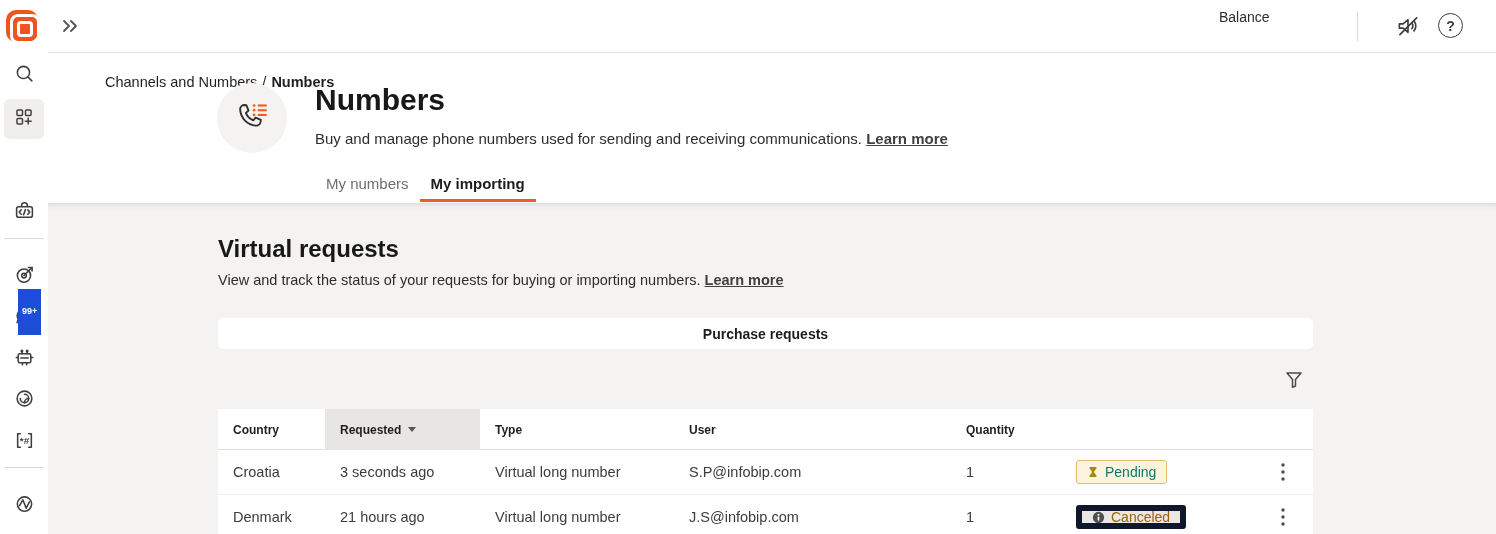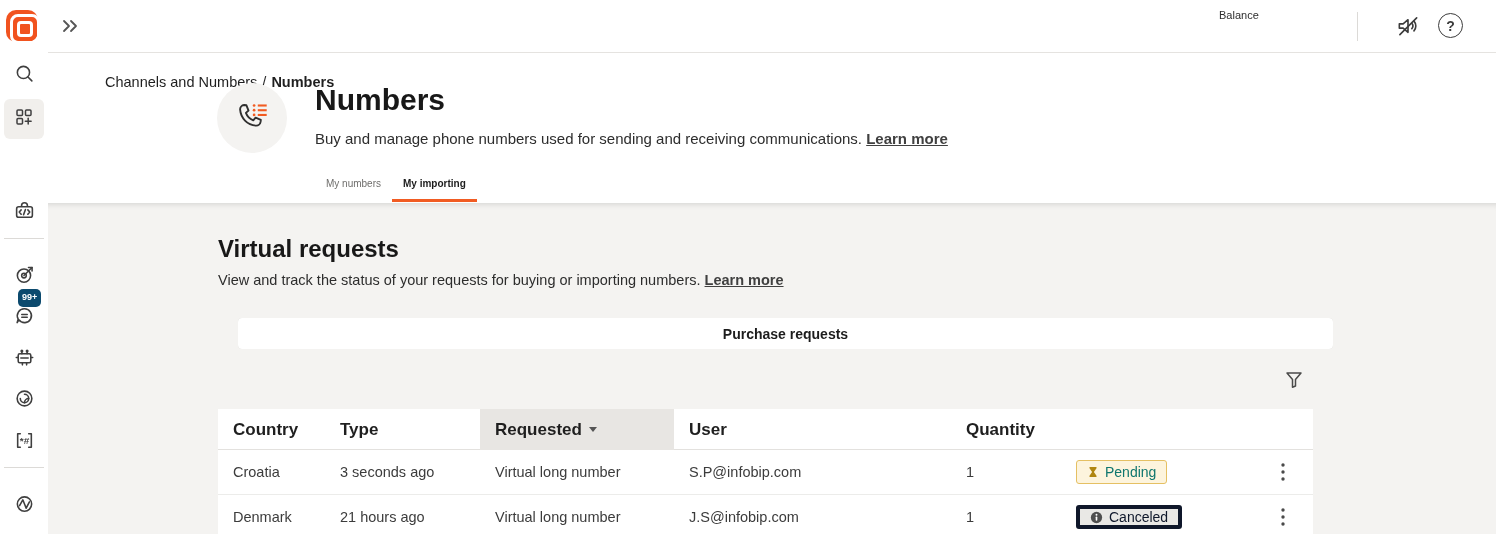"Balance" .balance { font-size: 11px -> 14px }
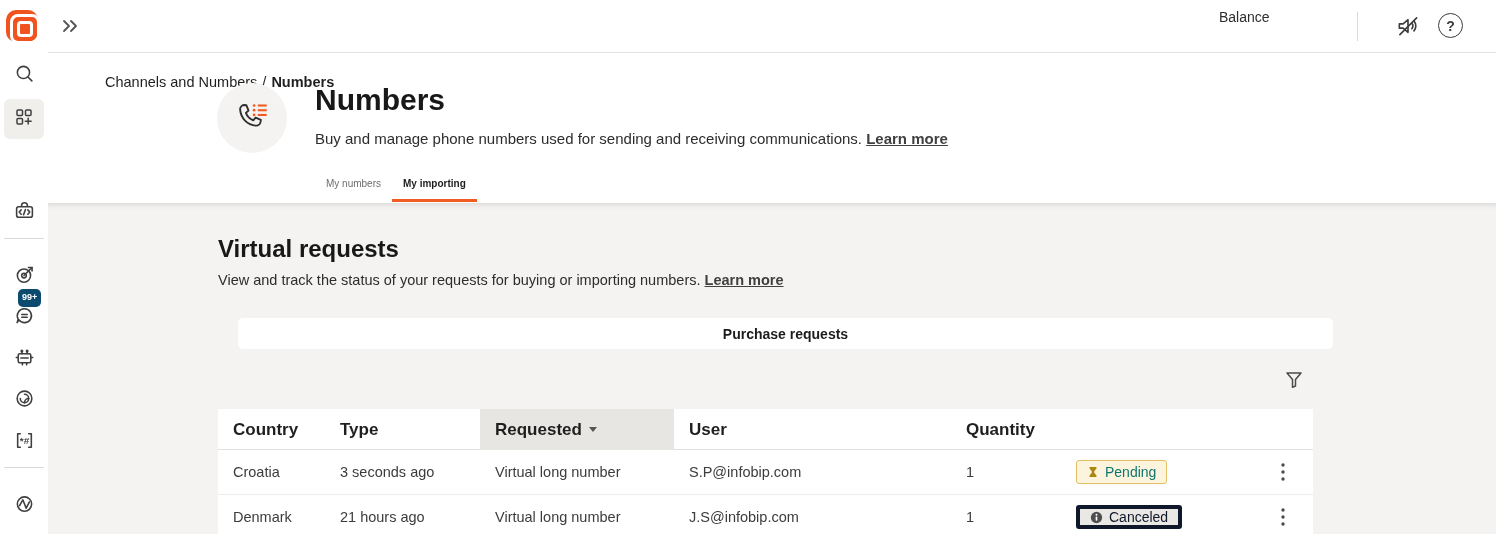"My numbers" .tab { font-size: 10px -> 15px }
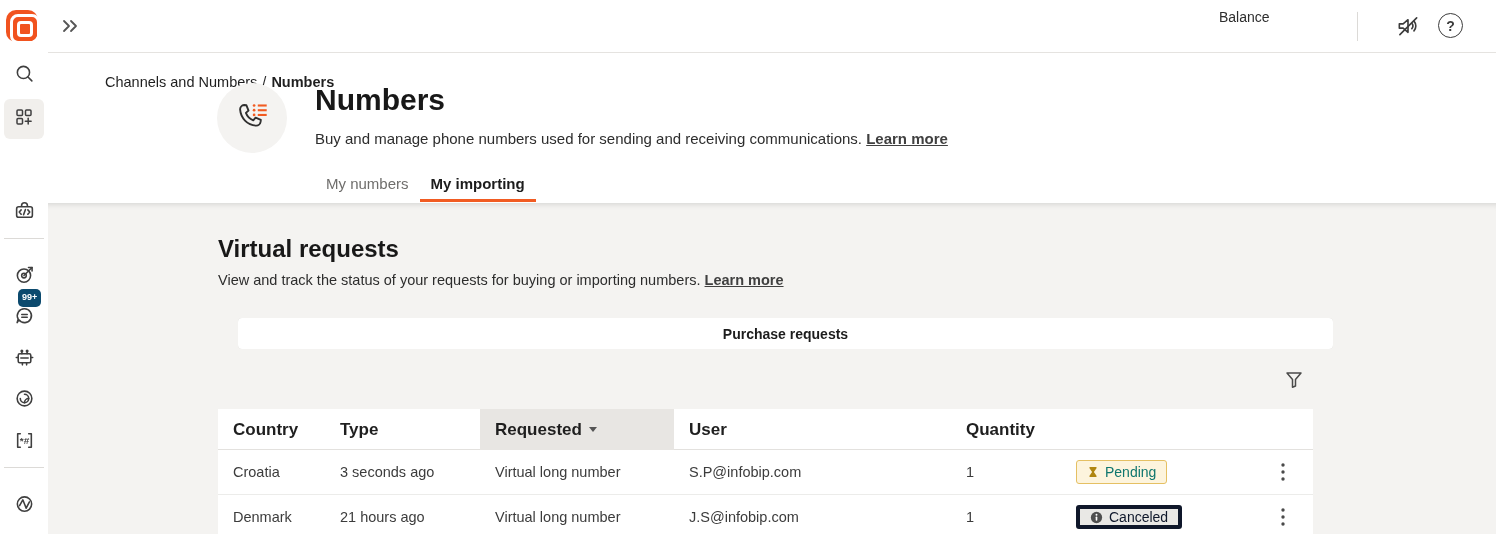"99+" .badge99 { background: #0c4a6e -> #1d4ed8; border-radius: 5px -> 0; padding: 4px 4px -> 18px 4px }
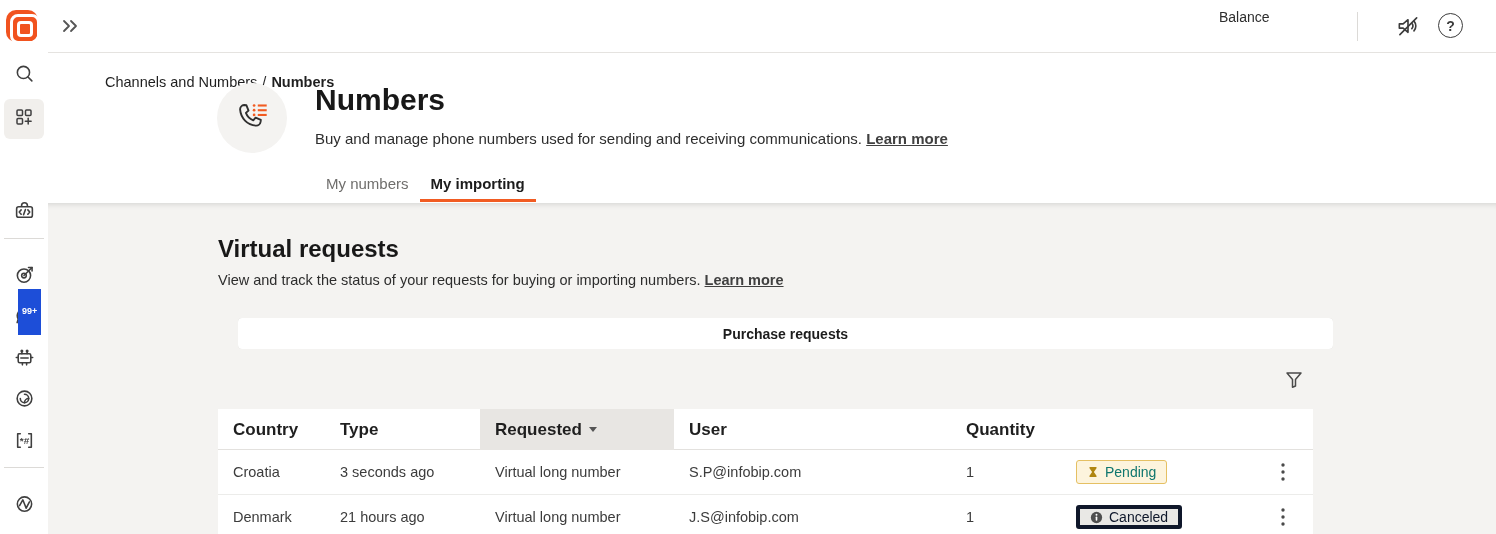"Purchase requests" .segments { margin-left: 20px -> none }
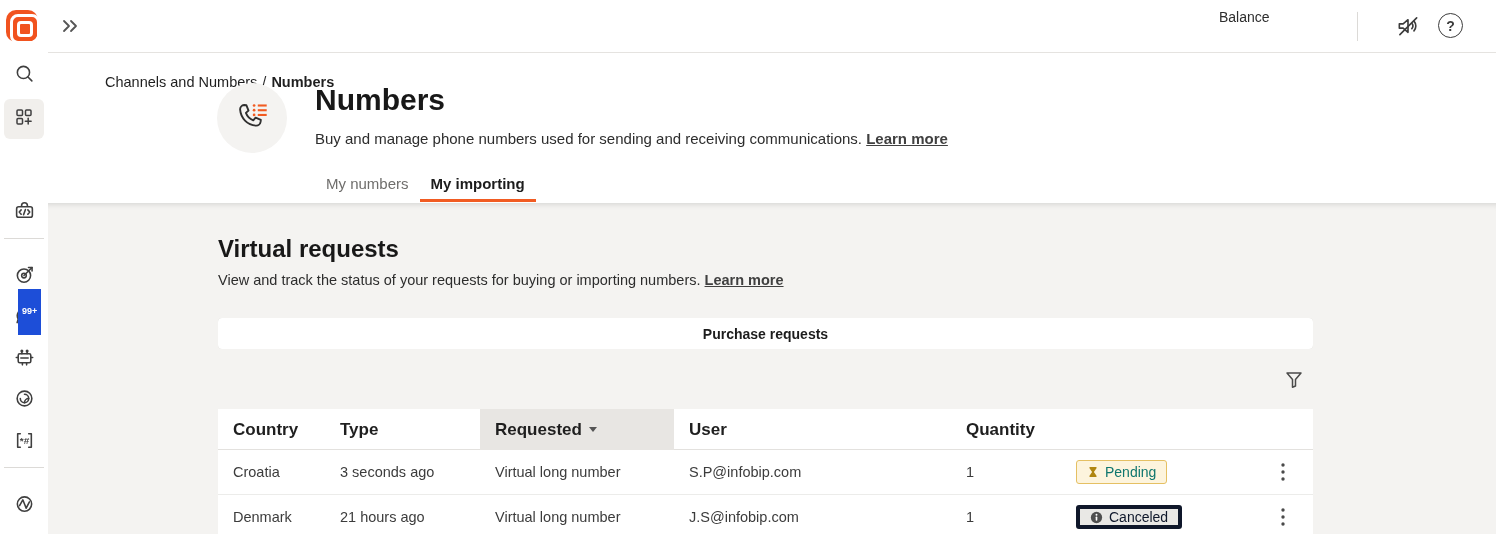"Country" .thead { font-size: 17px -> 12px }
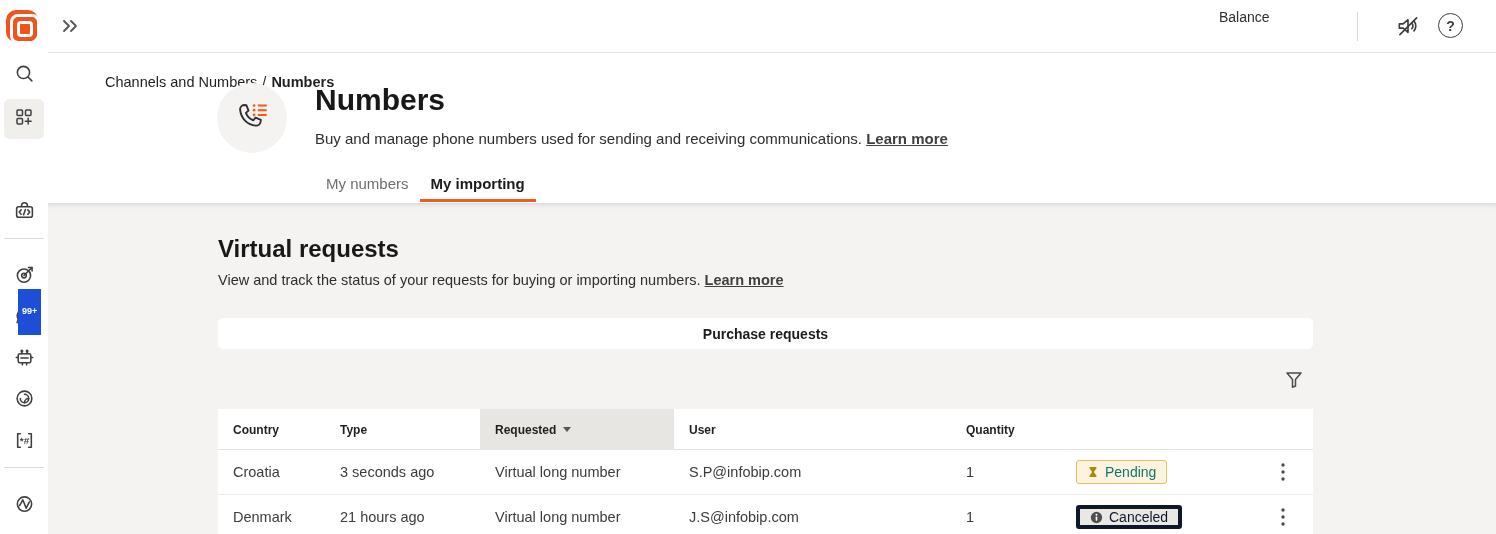"Type" div.th { order: before "Requested" -> after "Requested" }
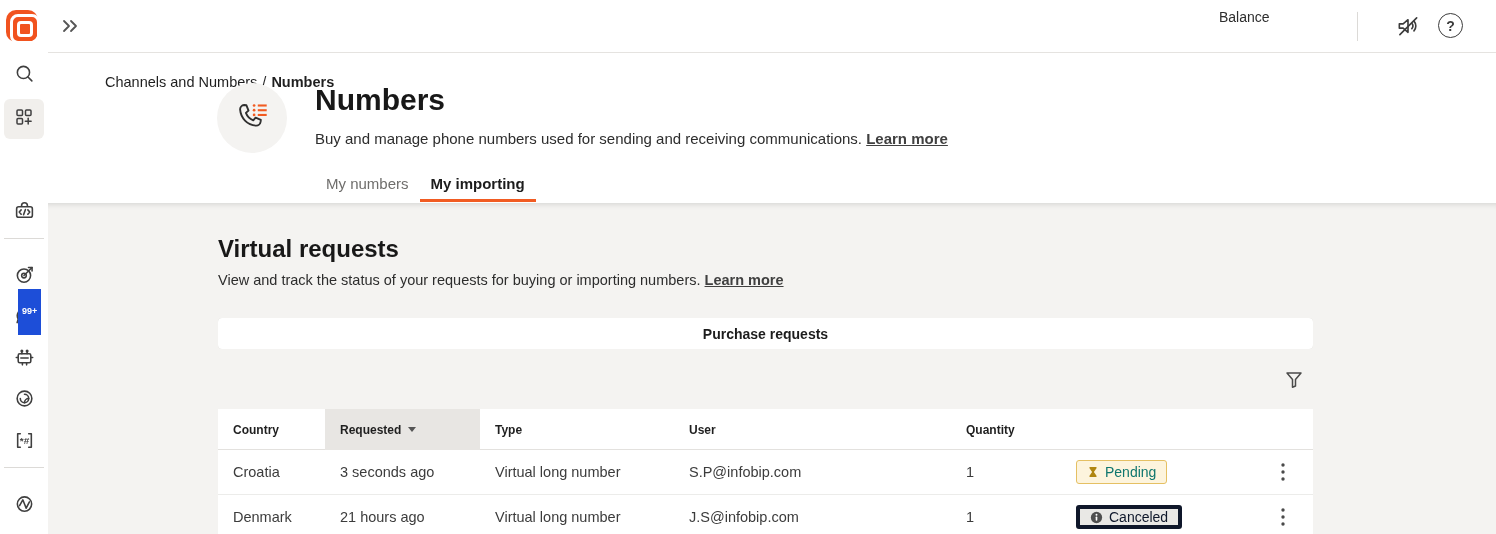"Canceled" .badge.canceled { border: 4px solid #0f172a -> 6px solid #0f172a; color: #0f172a -> #a16207 }
